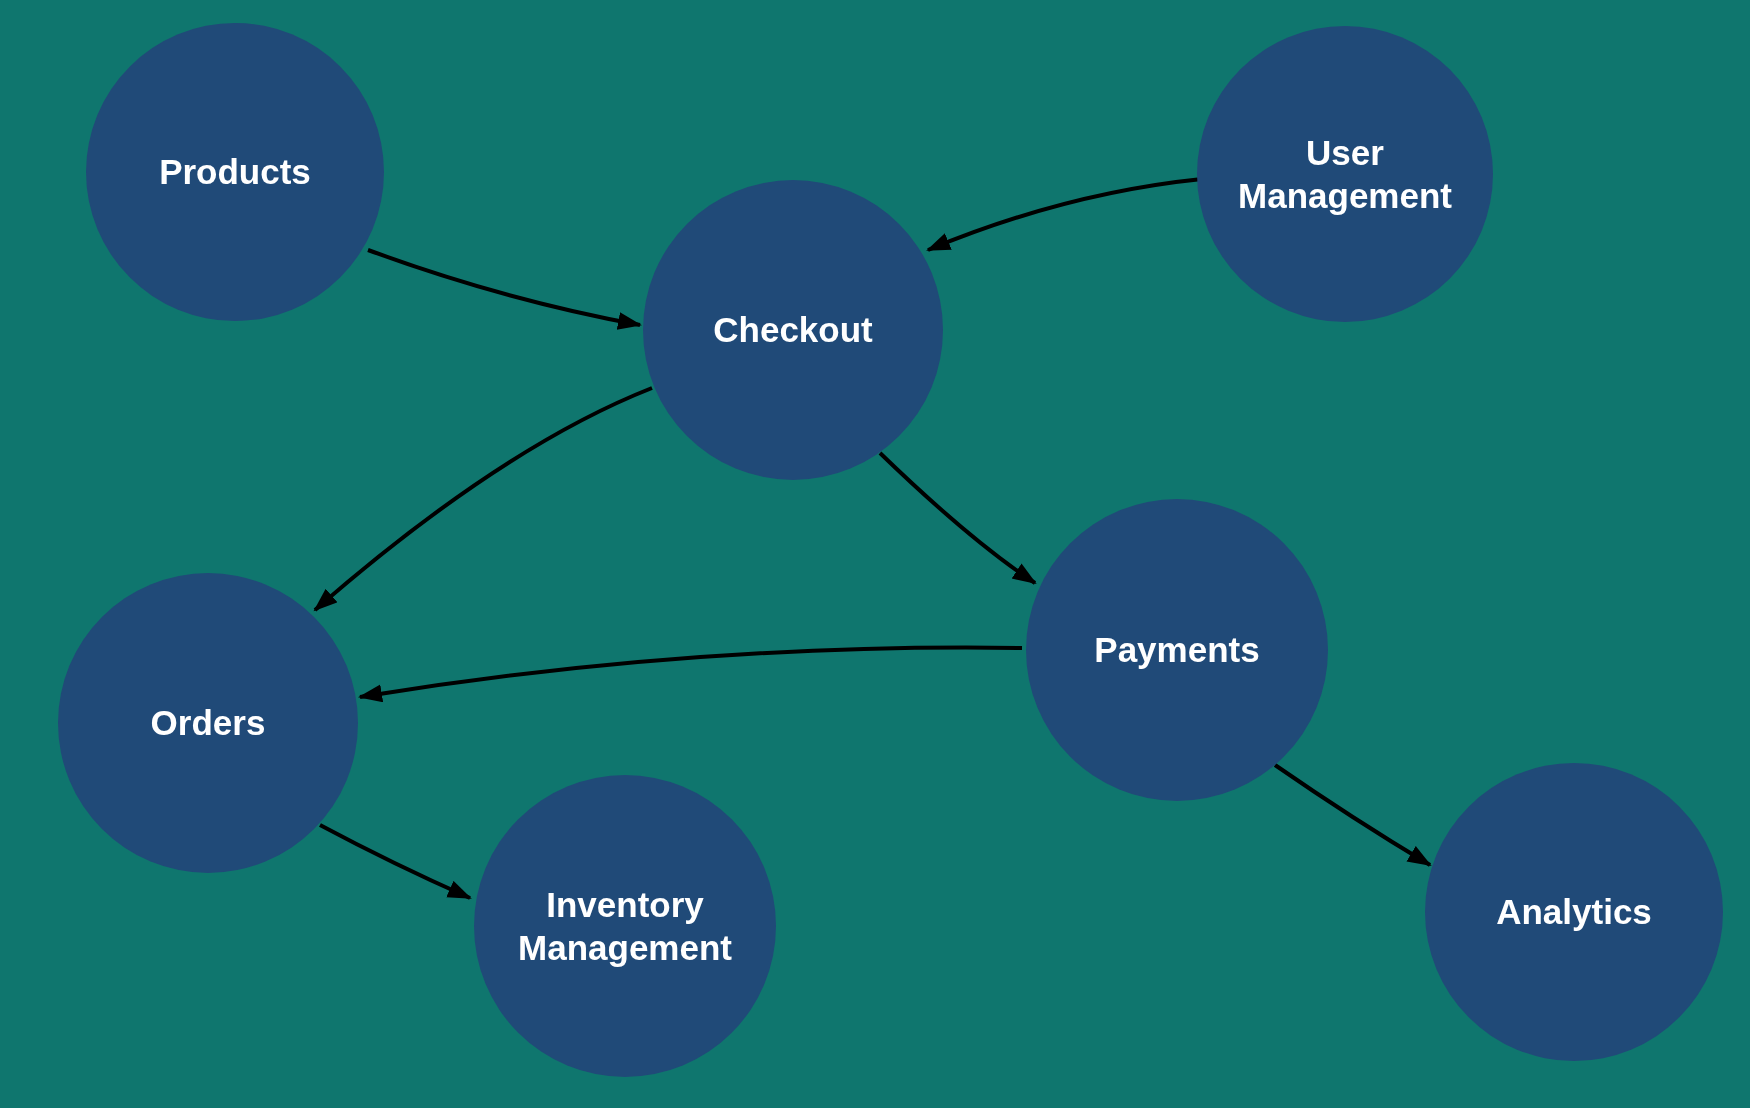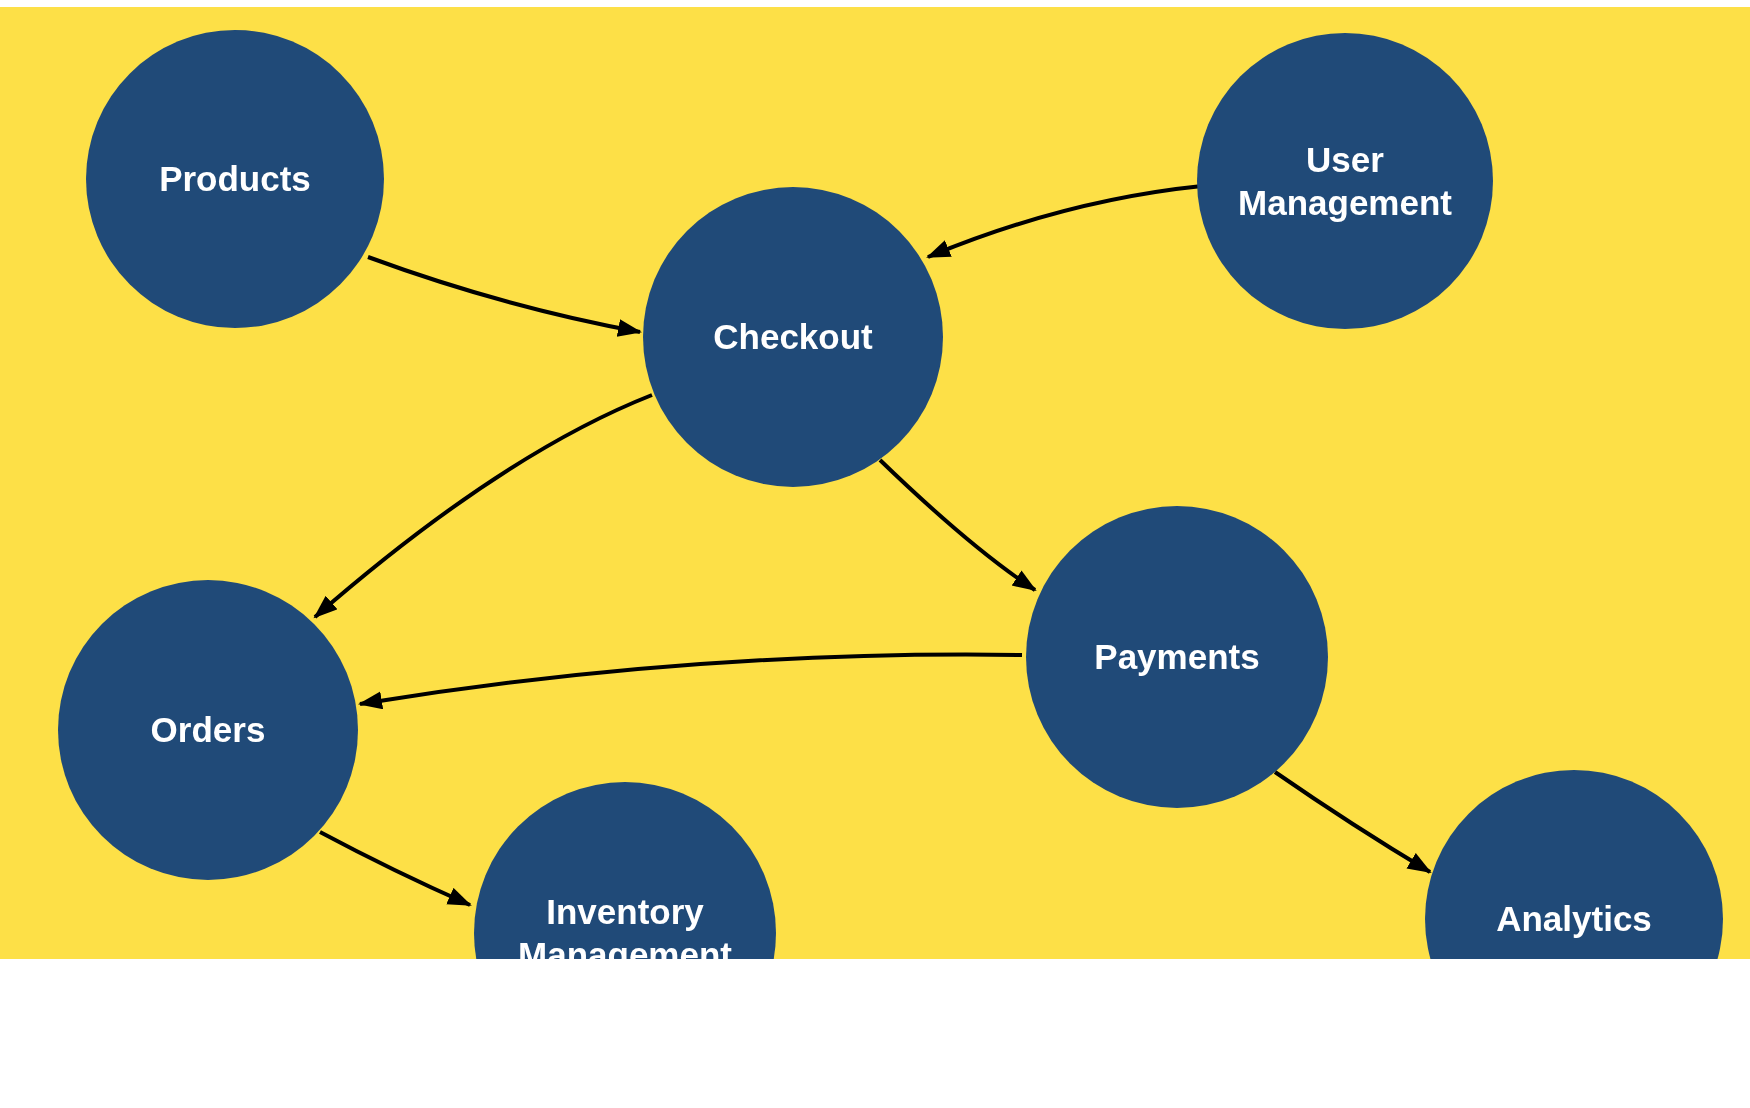"Products" #canvas { background: #fde047 -> #0f766e; height: 952px -> 1108px; margin-top: 7px -> none }
